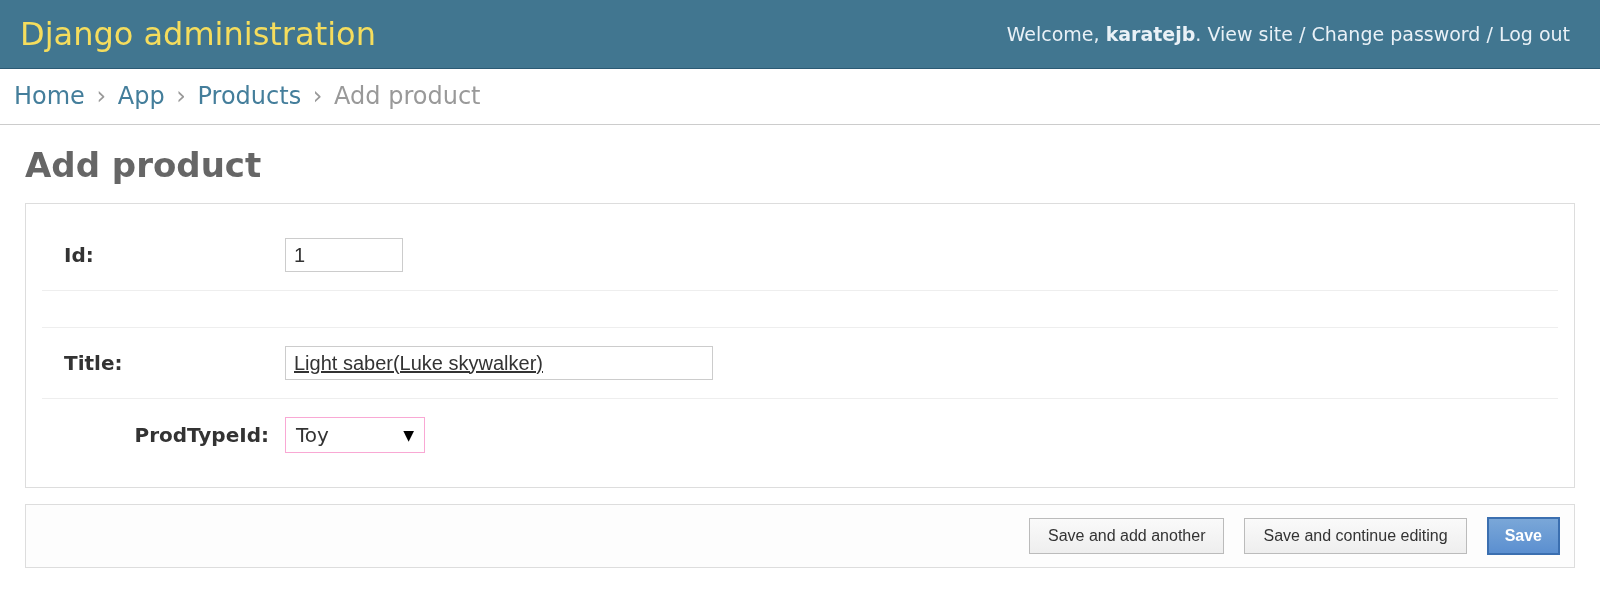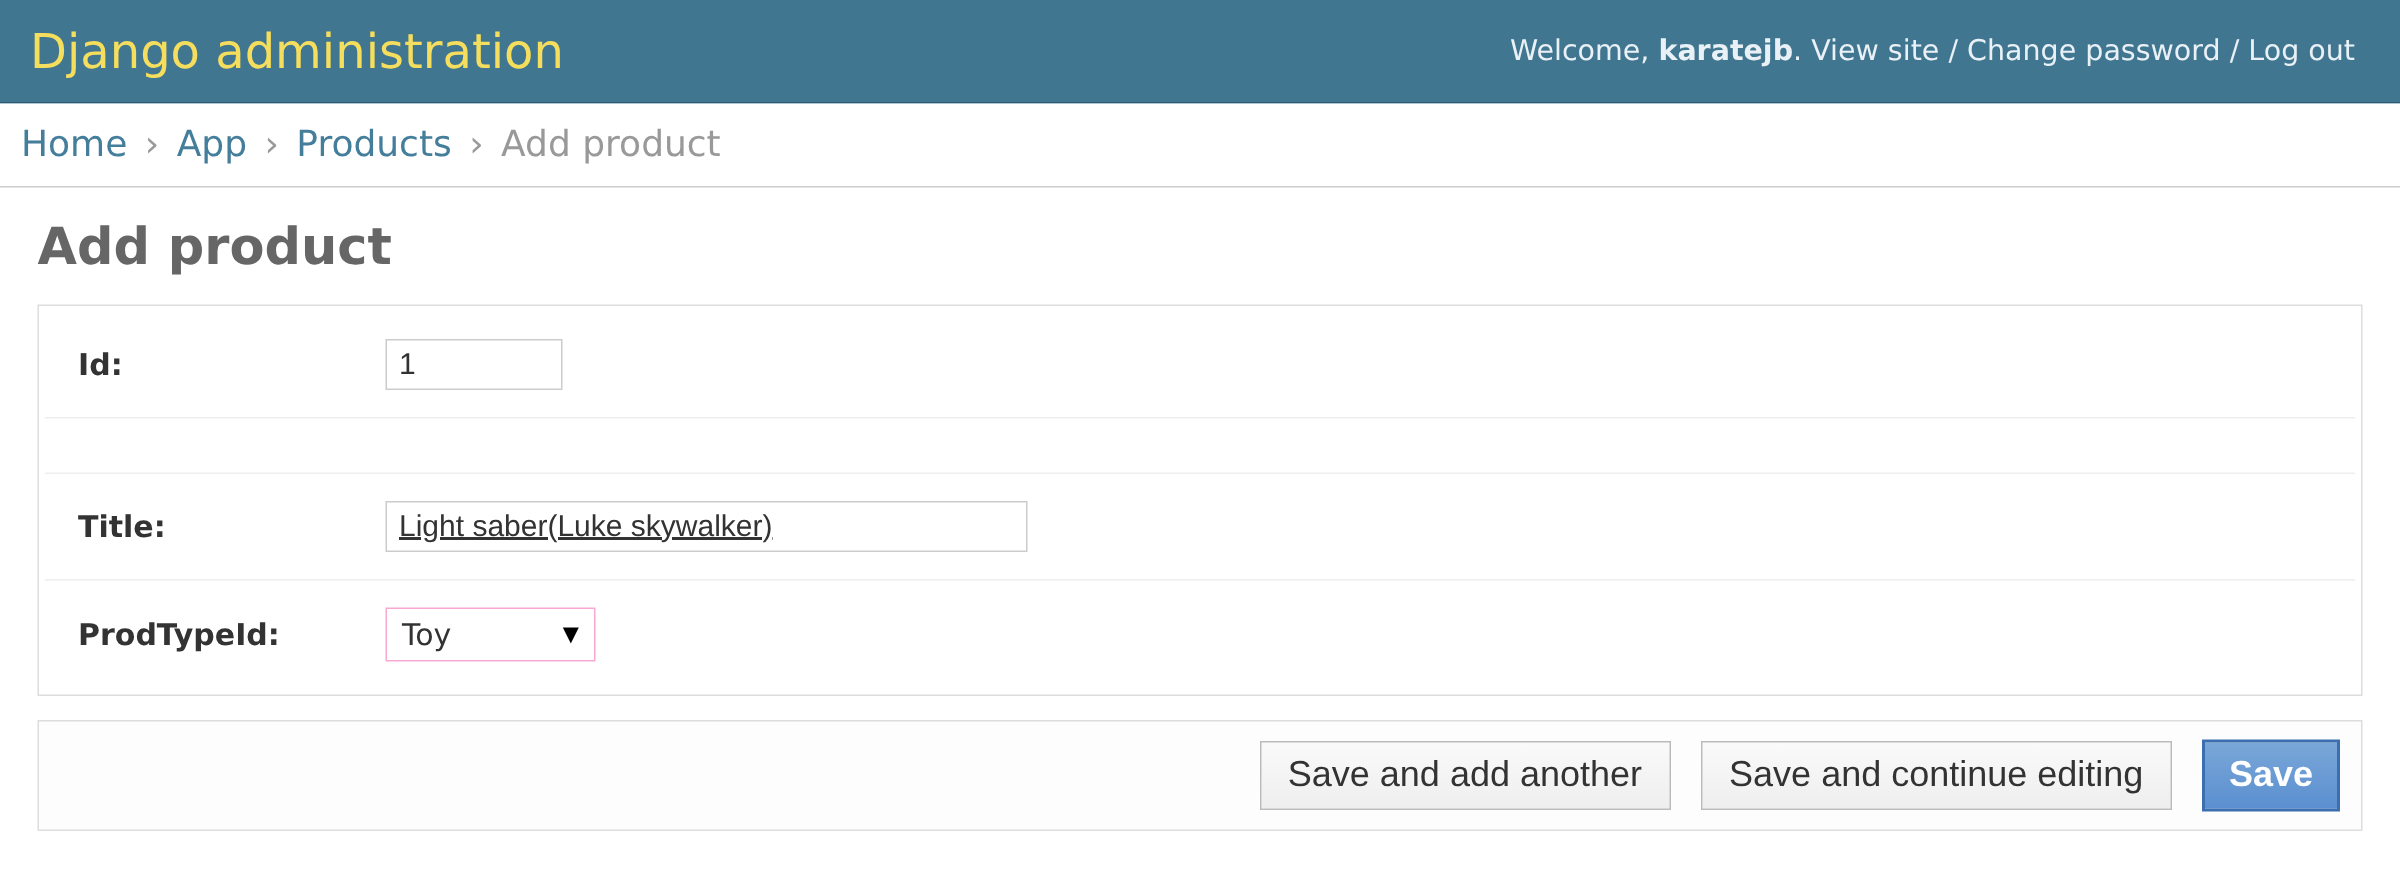"Django administration" * { gap: none -> 16px }
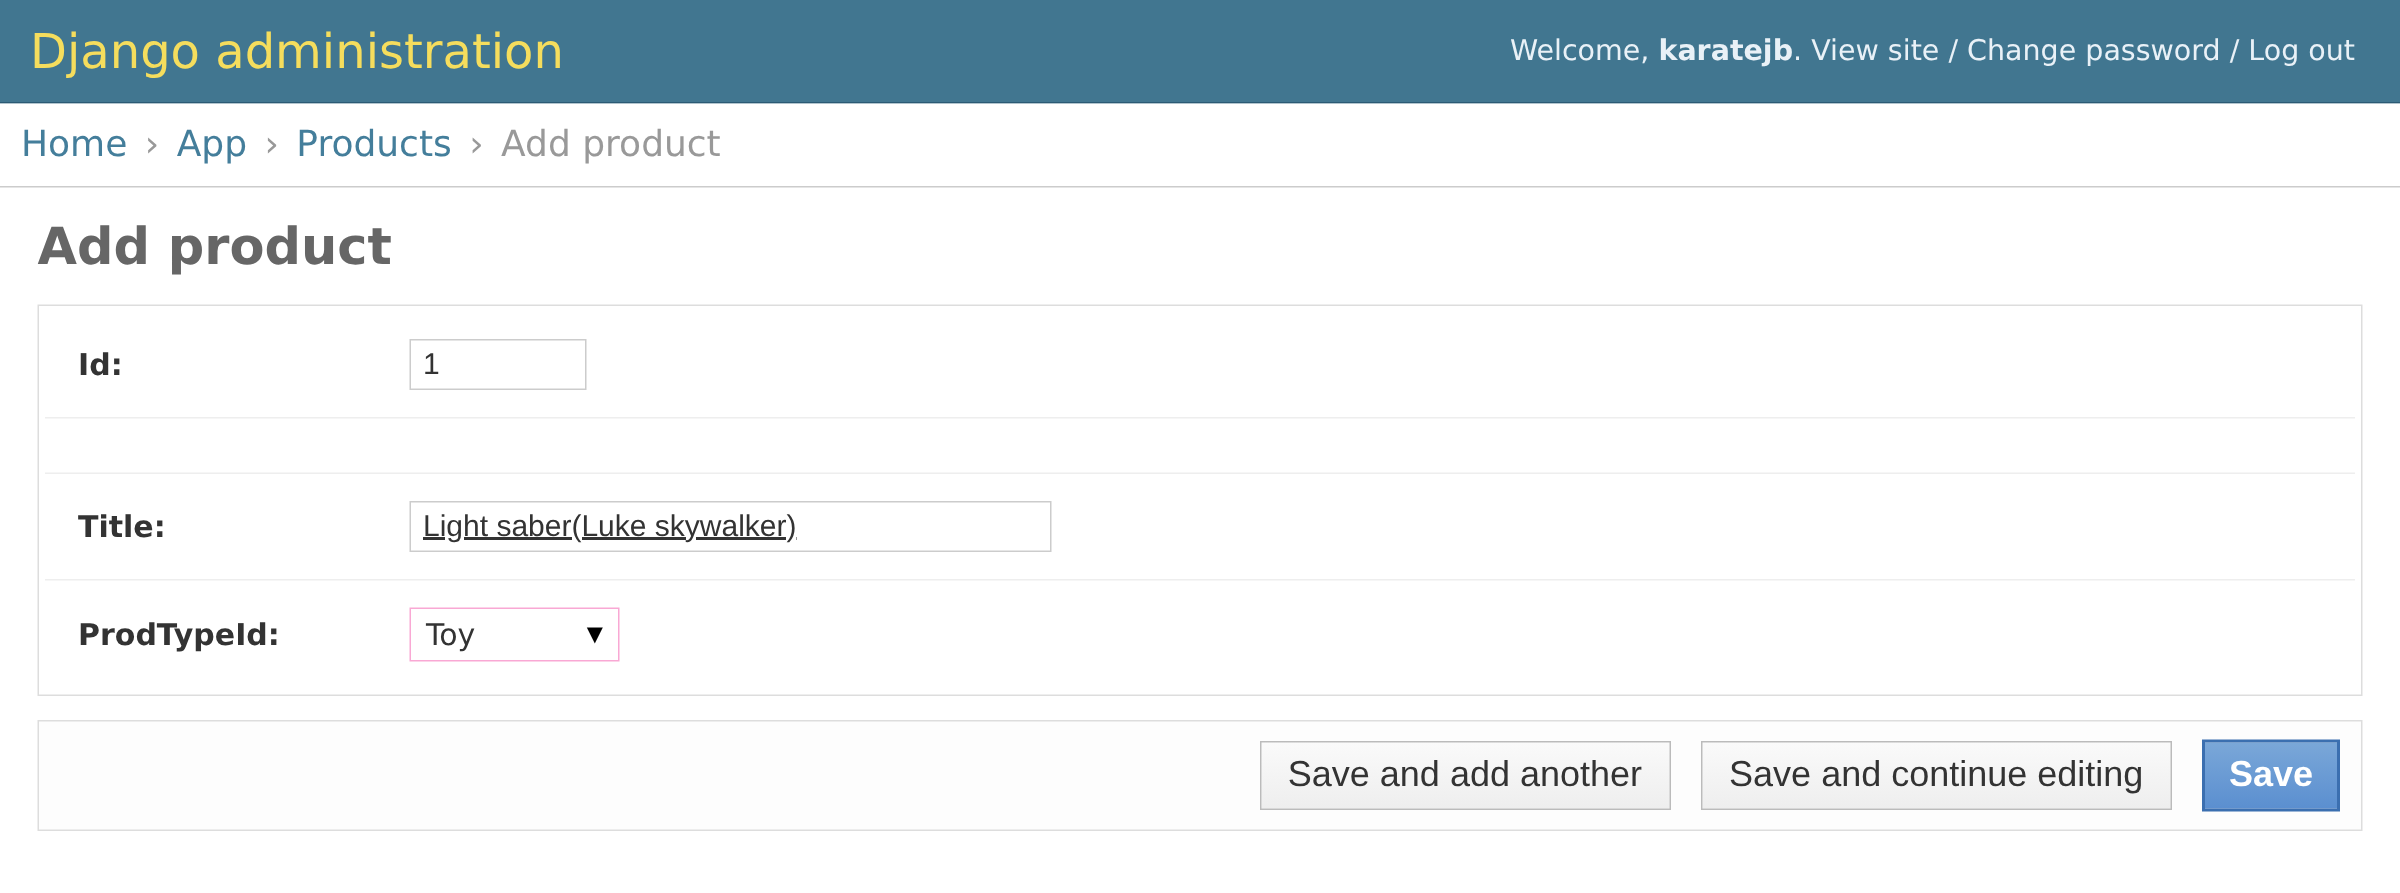"Id:" fieldset.module { padding: 4px -> 16px }
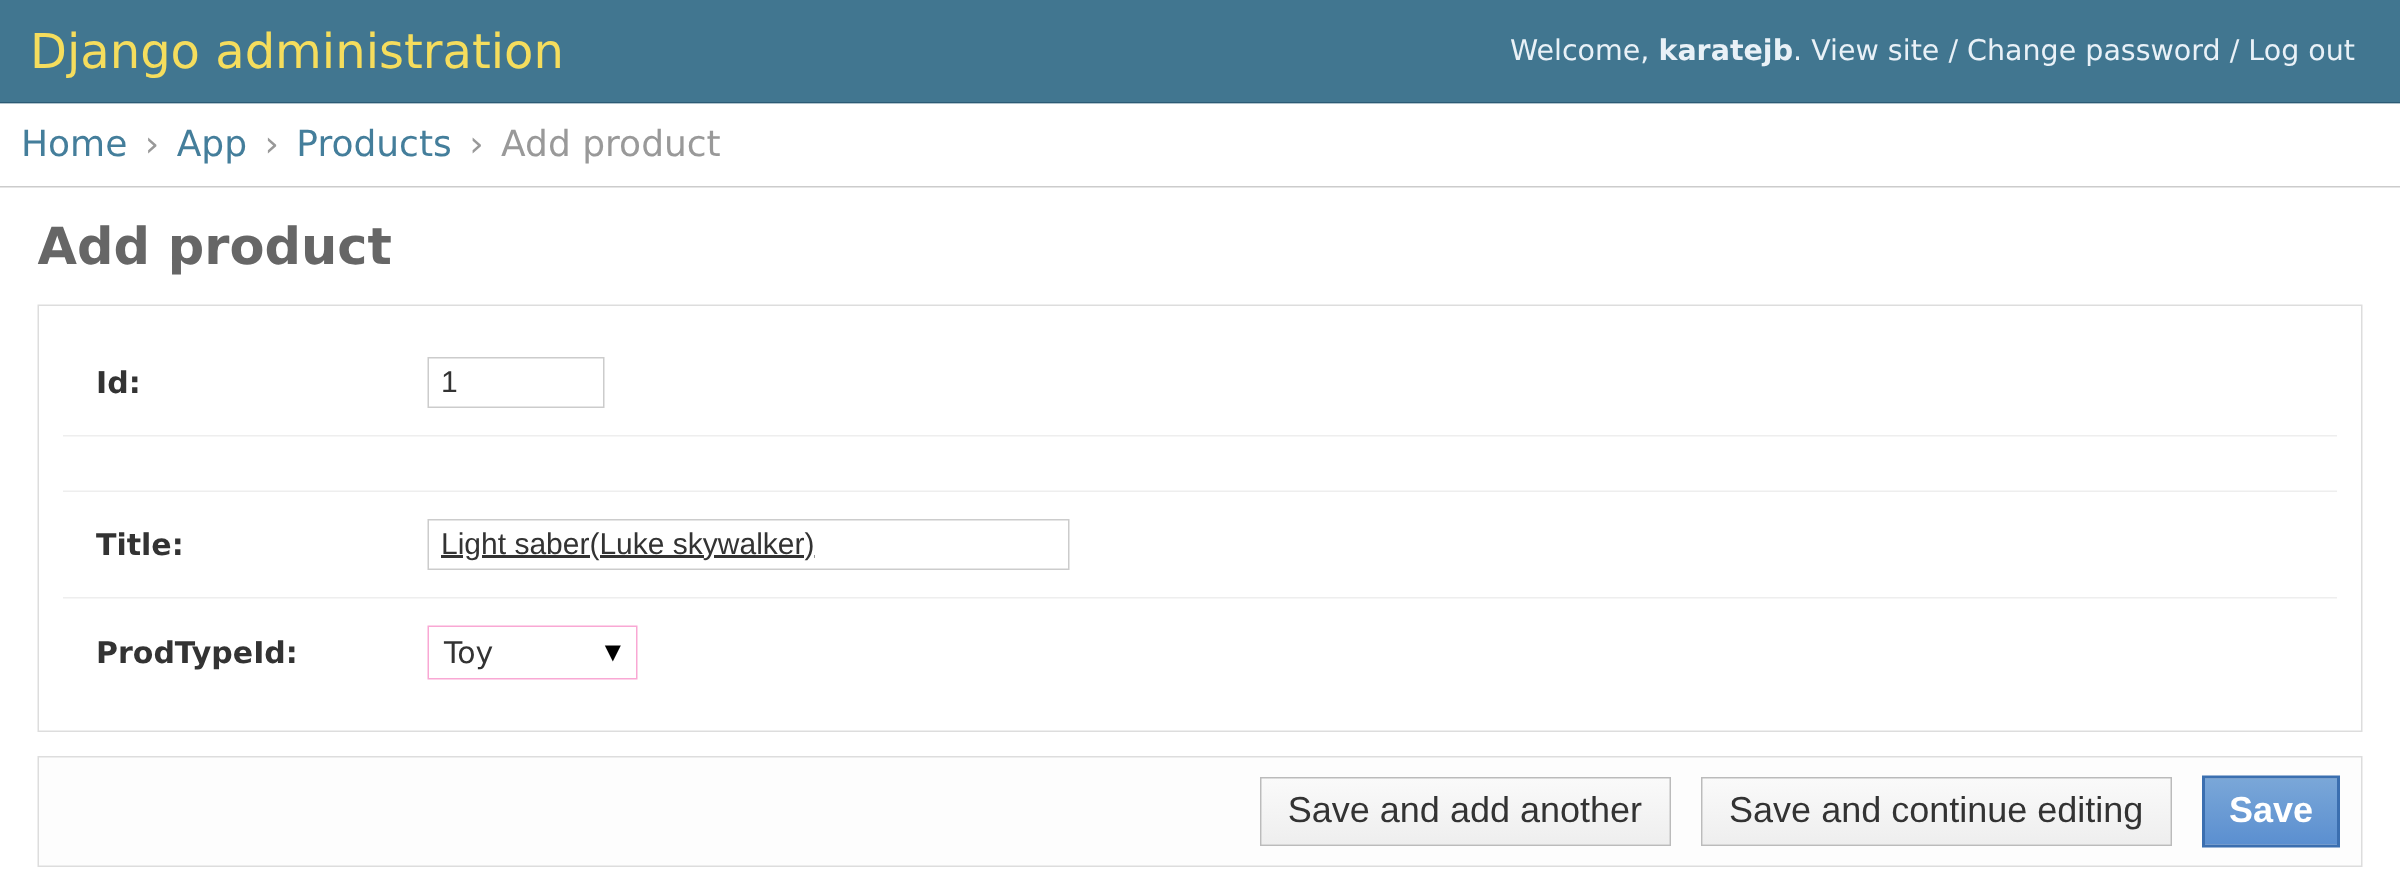"ProdTypeId:" .form-row:last-child { text-align: none -> right }
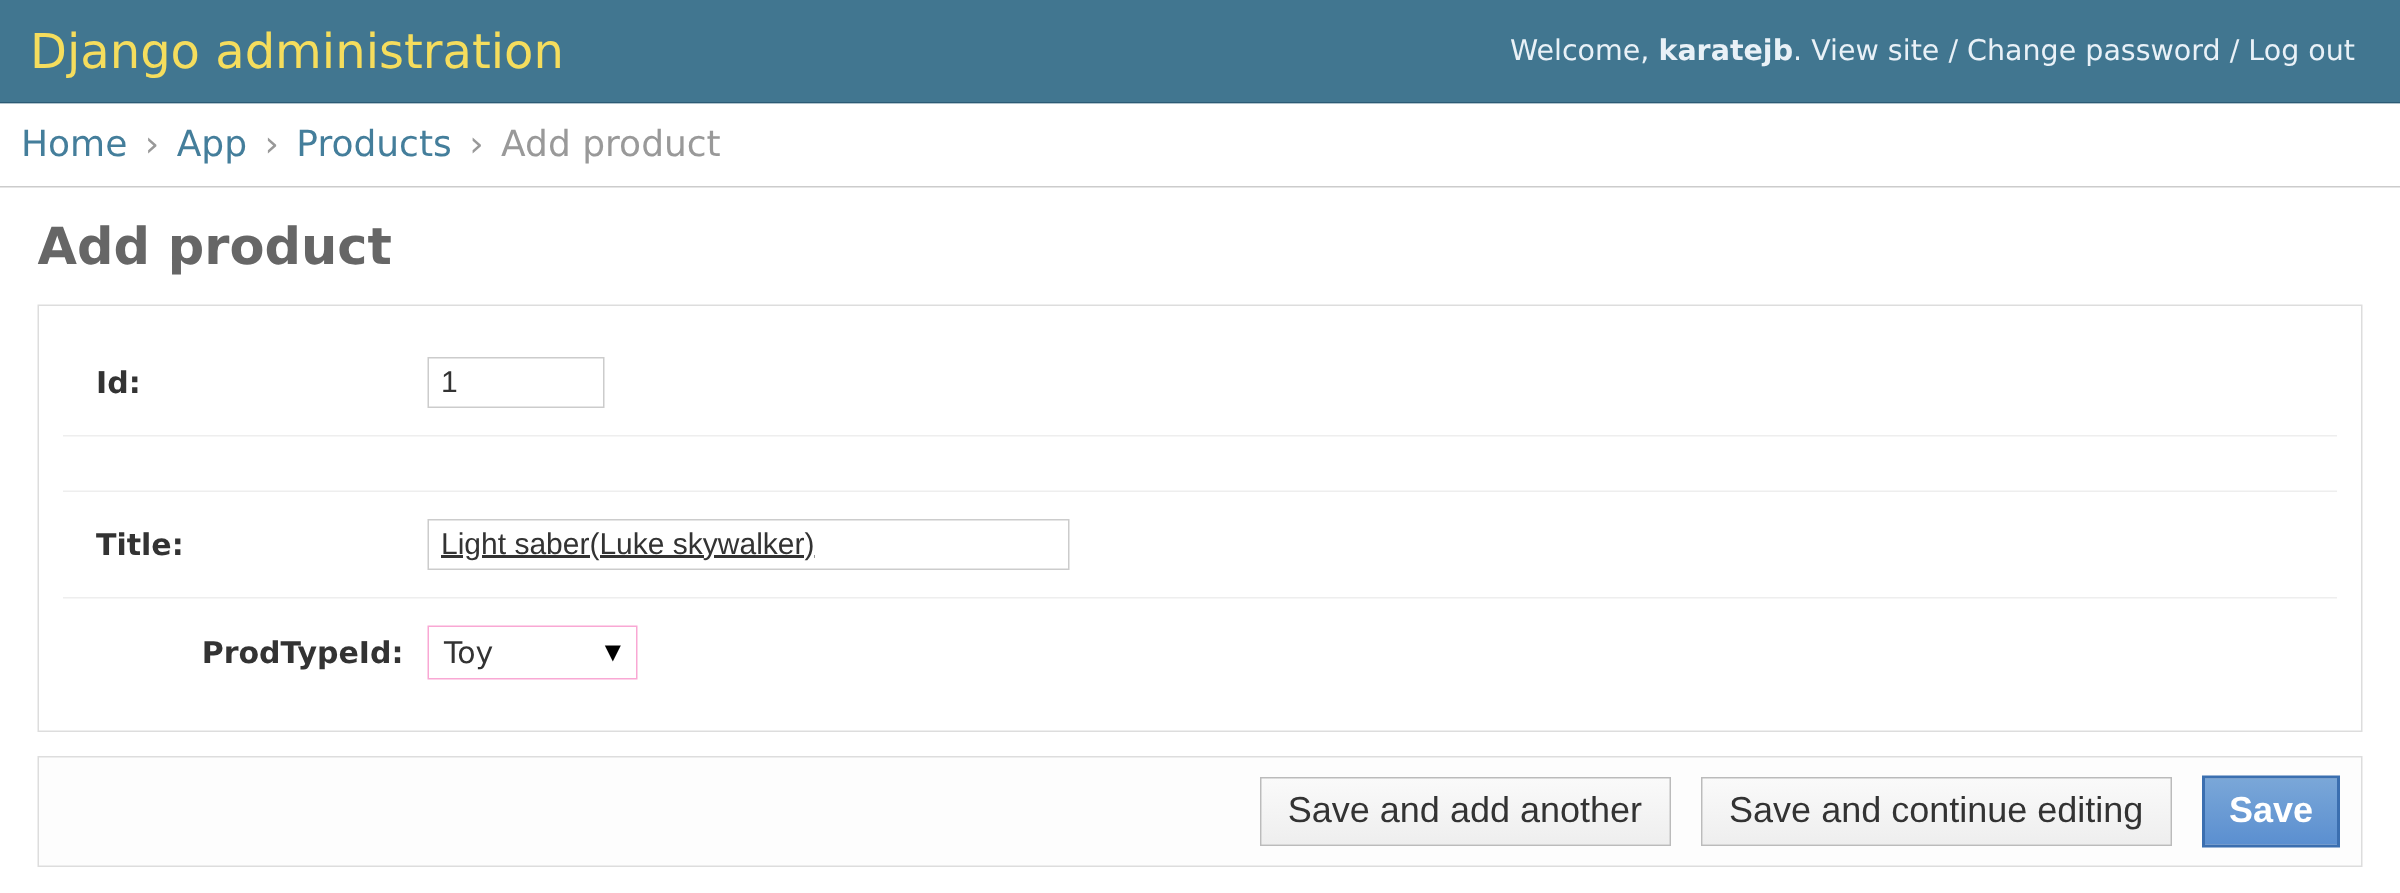"Save and add another" .submit-row .btn { font-size: 24px -> 16px }
